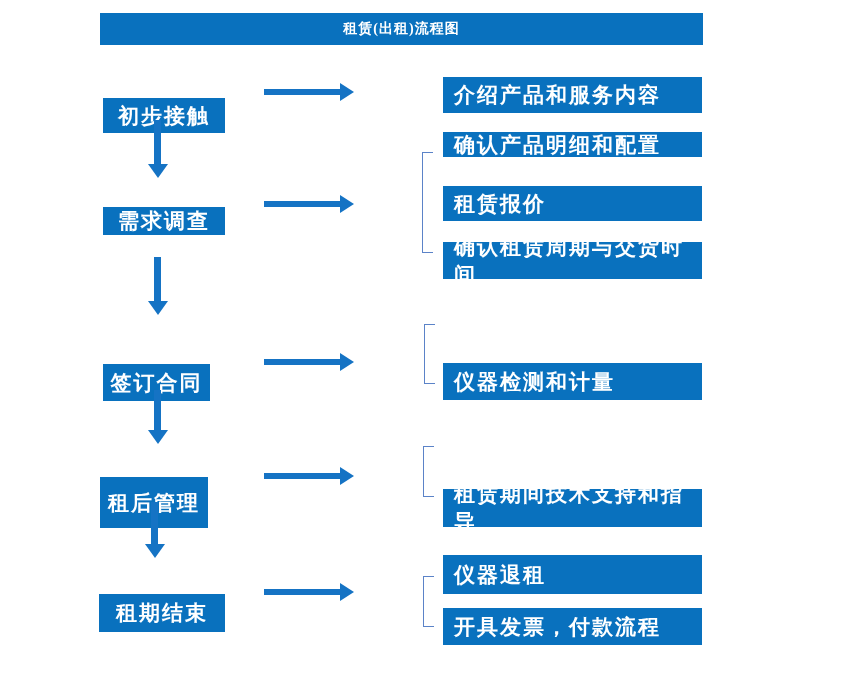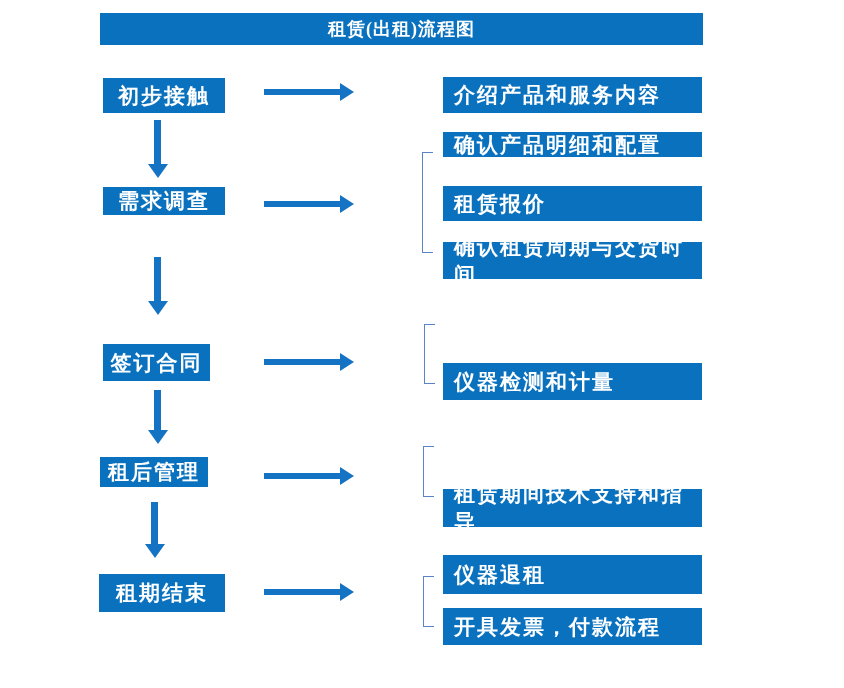"租赁(出租)流程图" .title-bar span { font-size: 18px -> 14px }
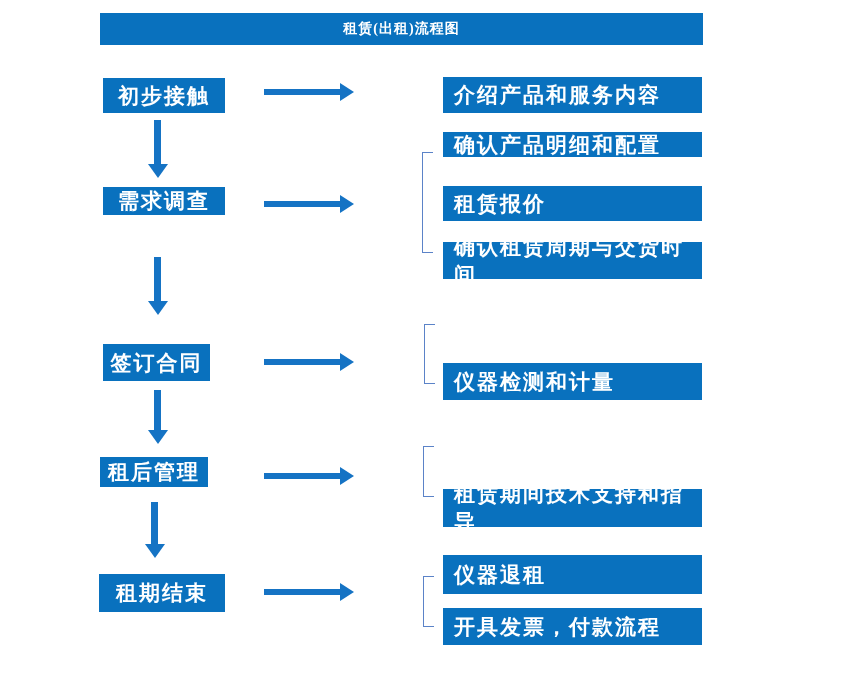"初步接触" .step { margin-top: none -> 20px }
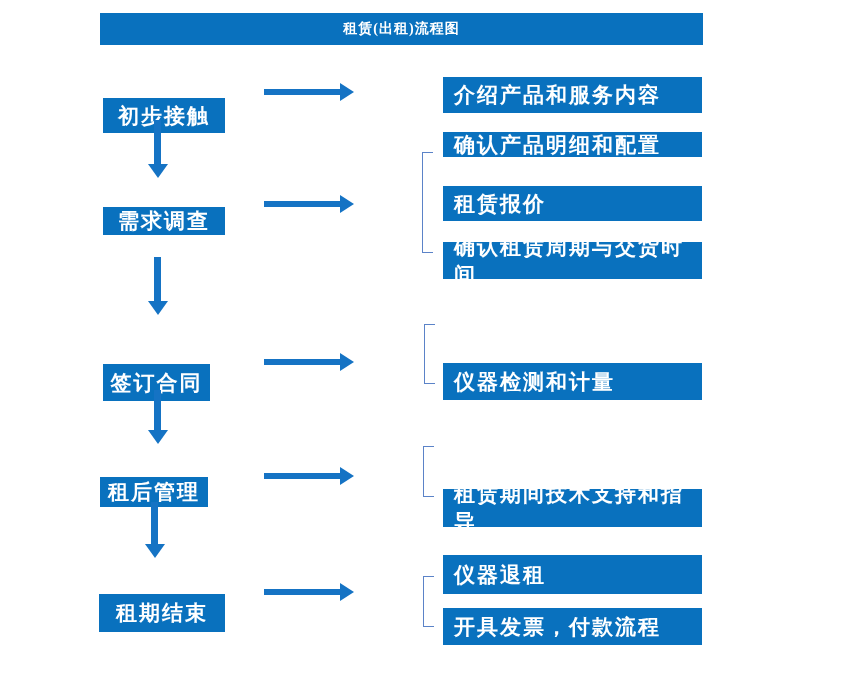"租后管理" div.step { height: 30px -> 51px }
